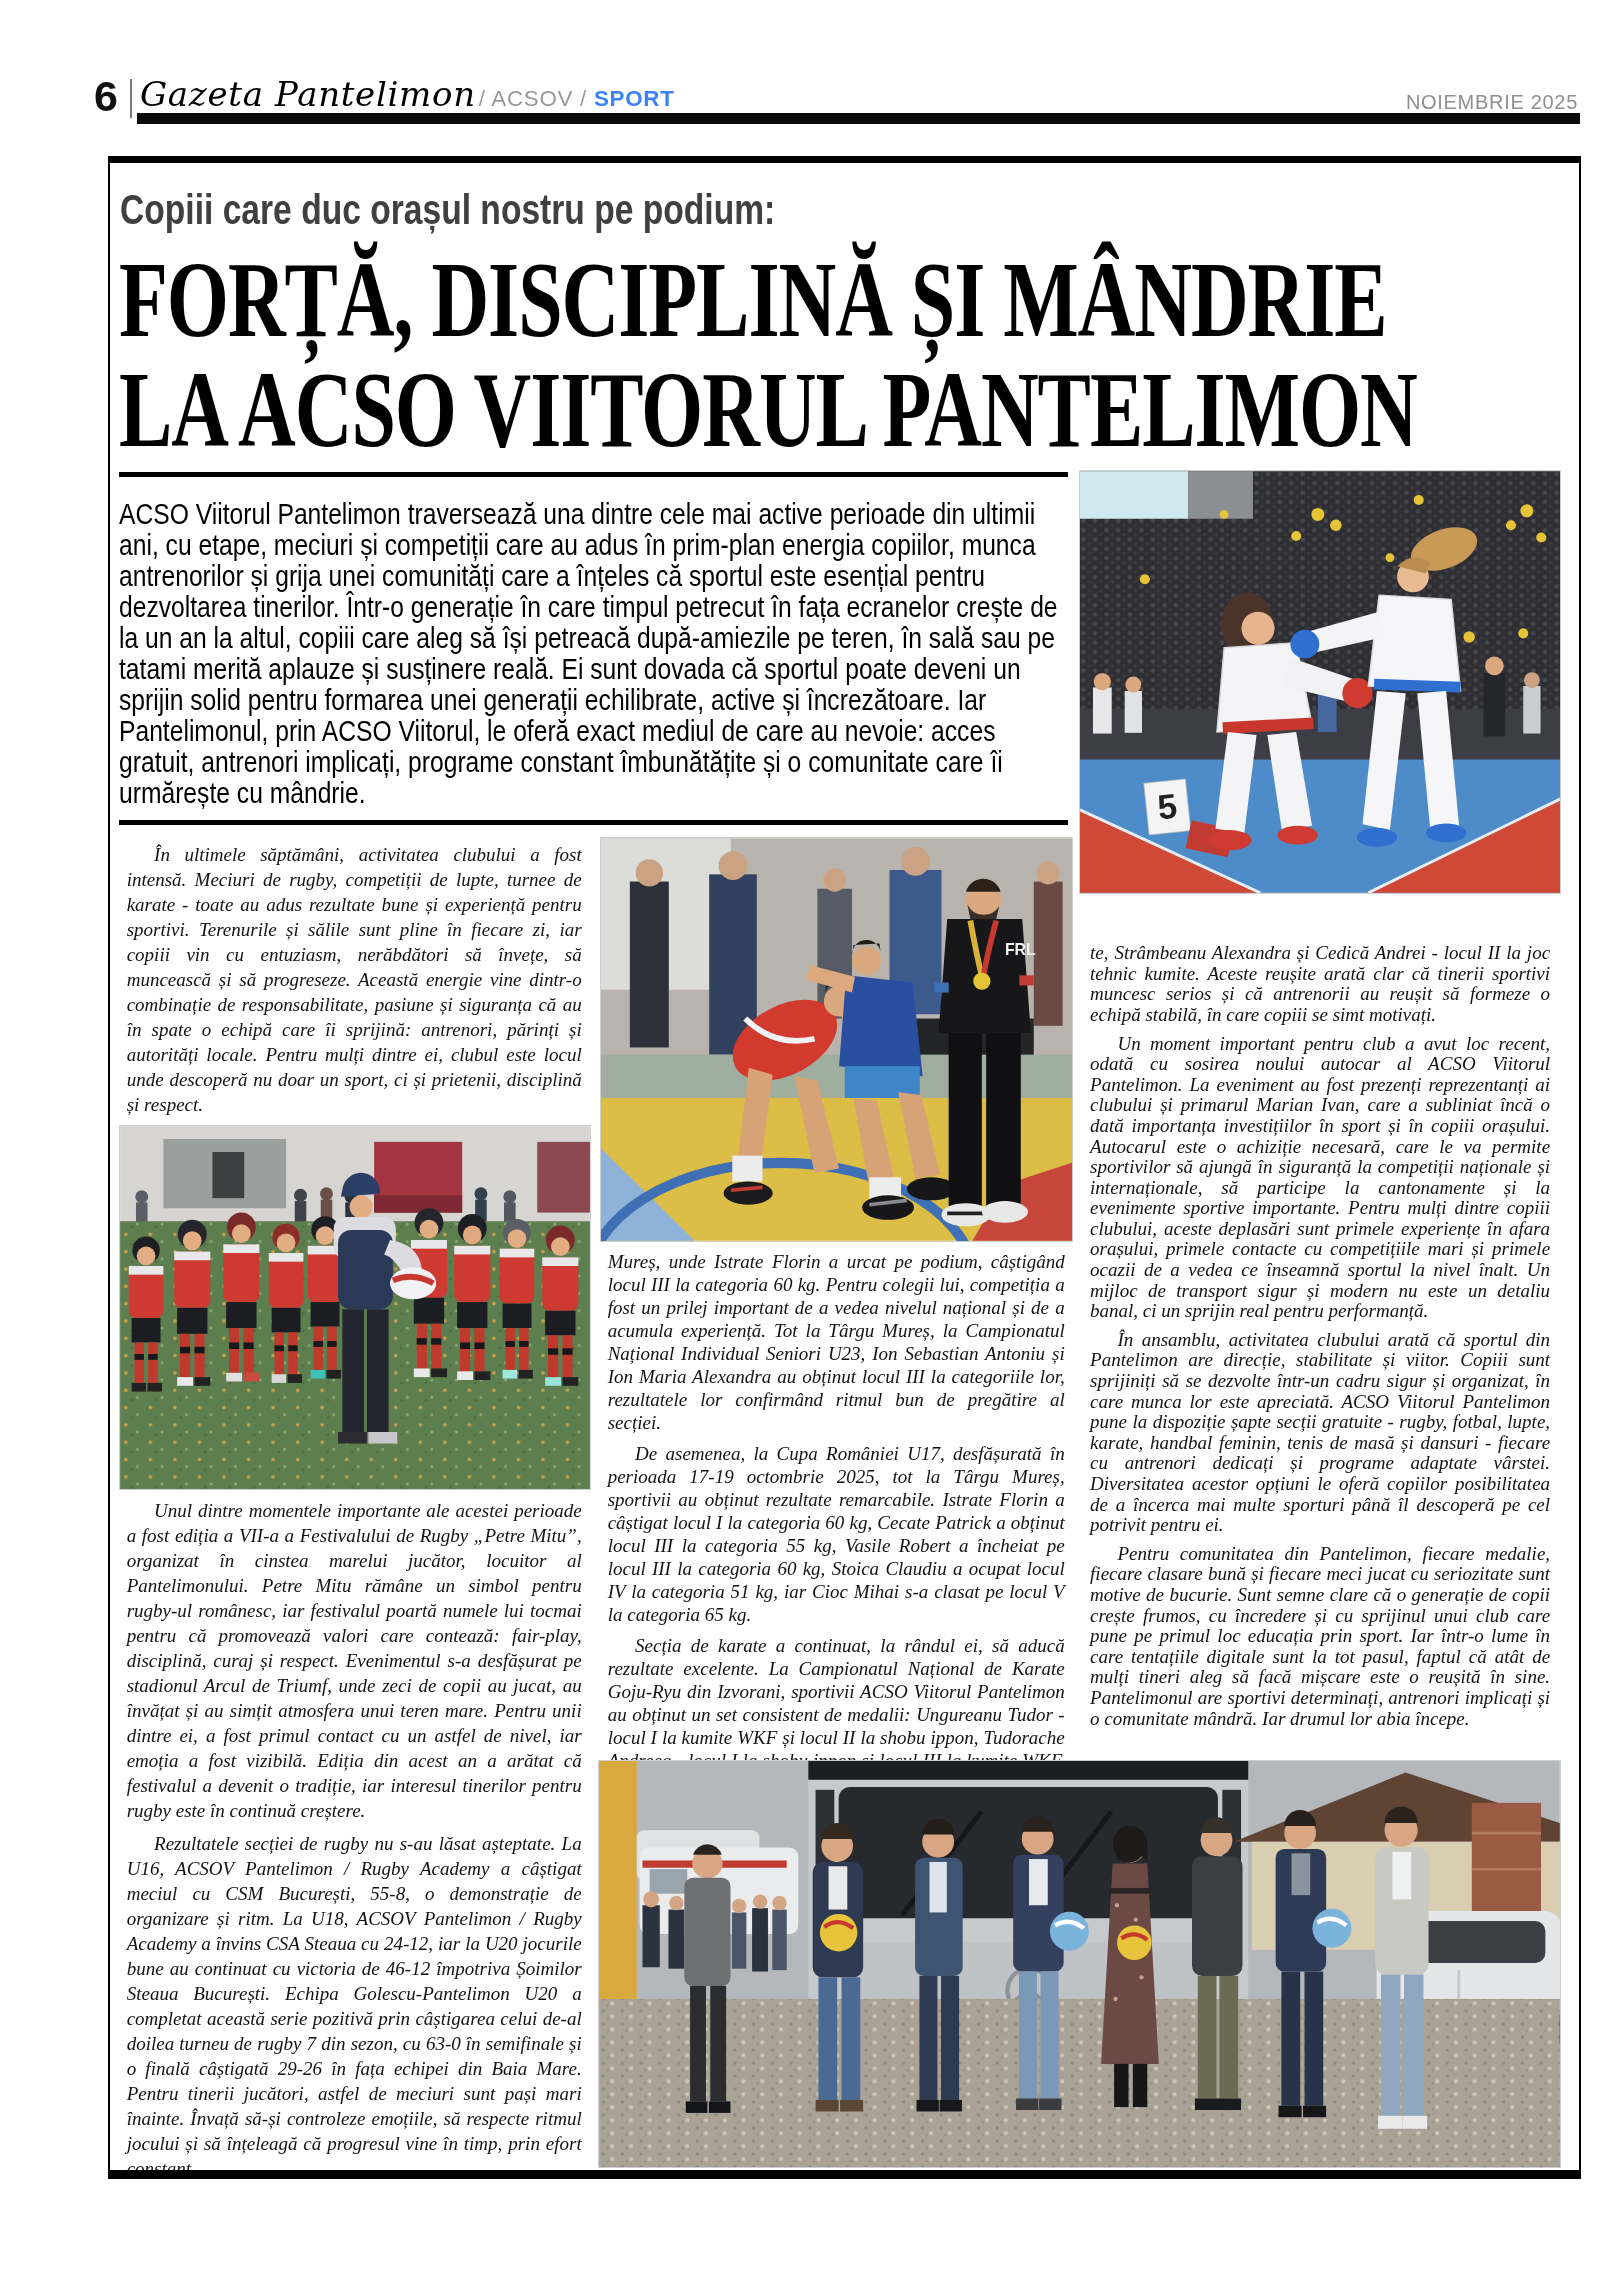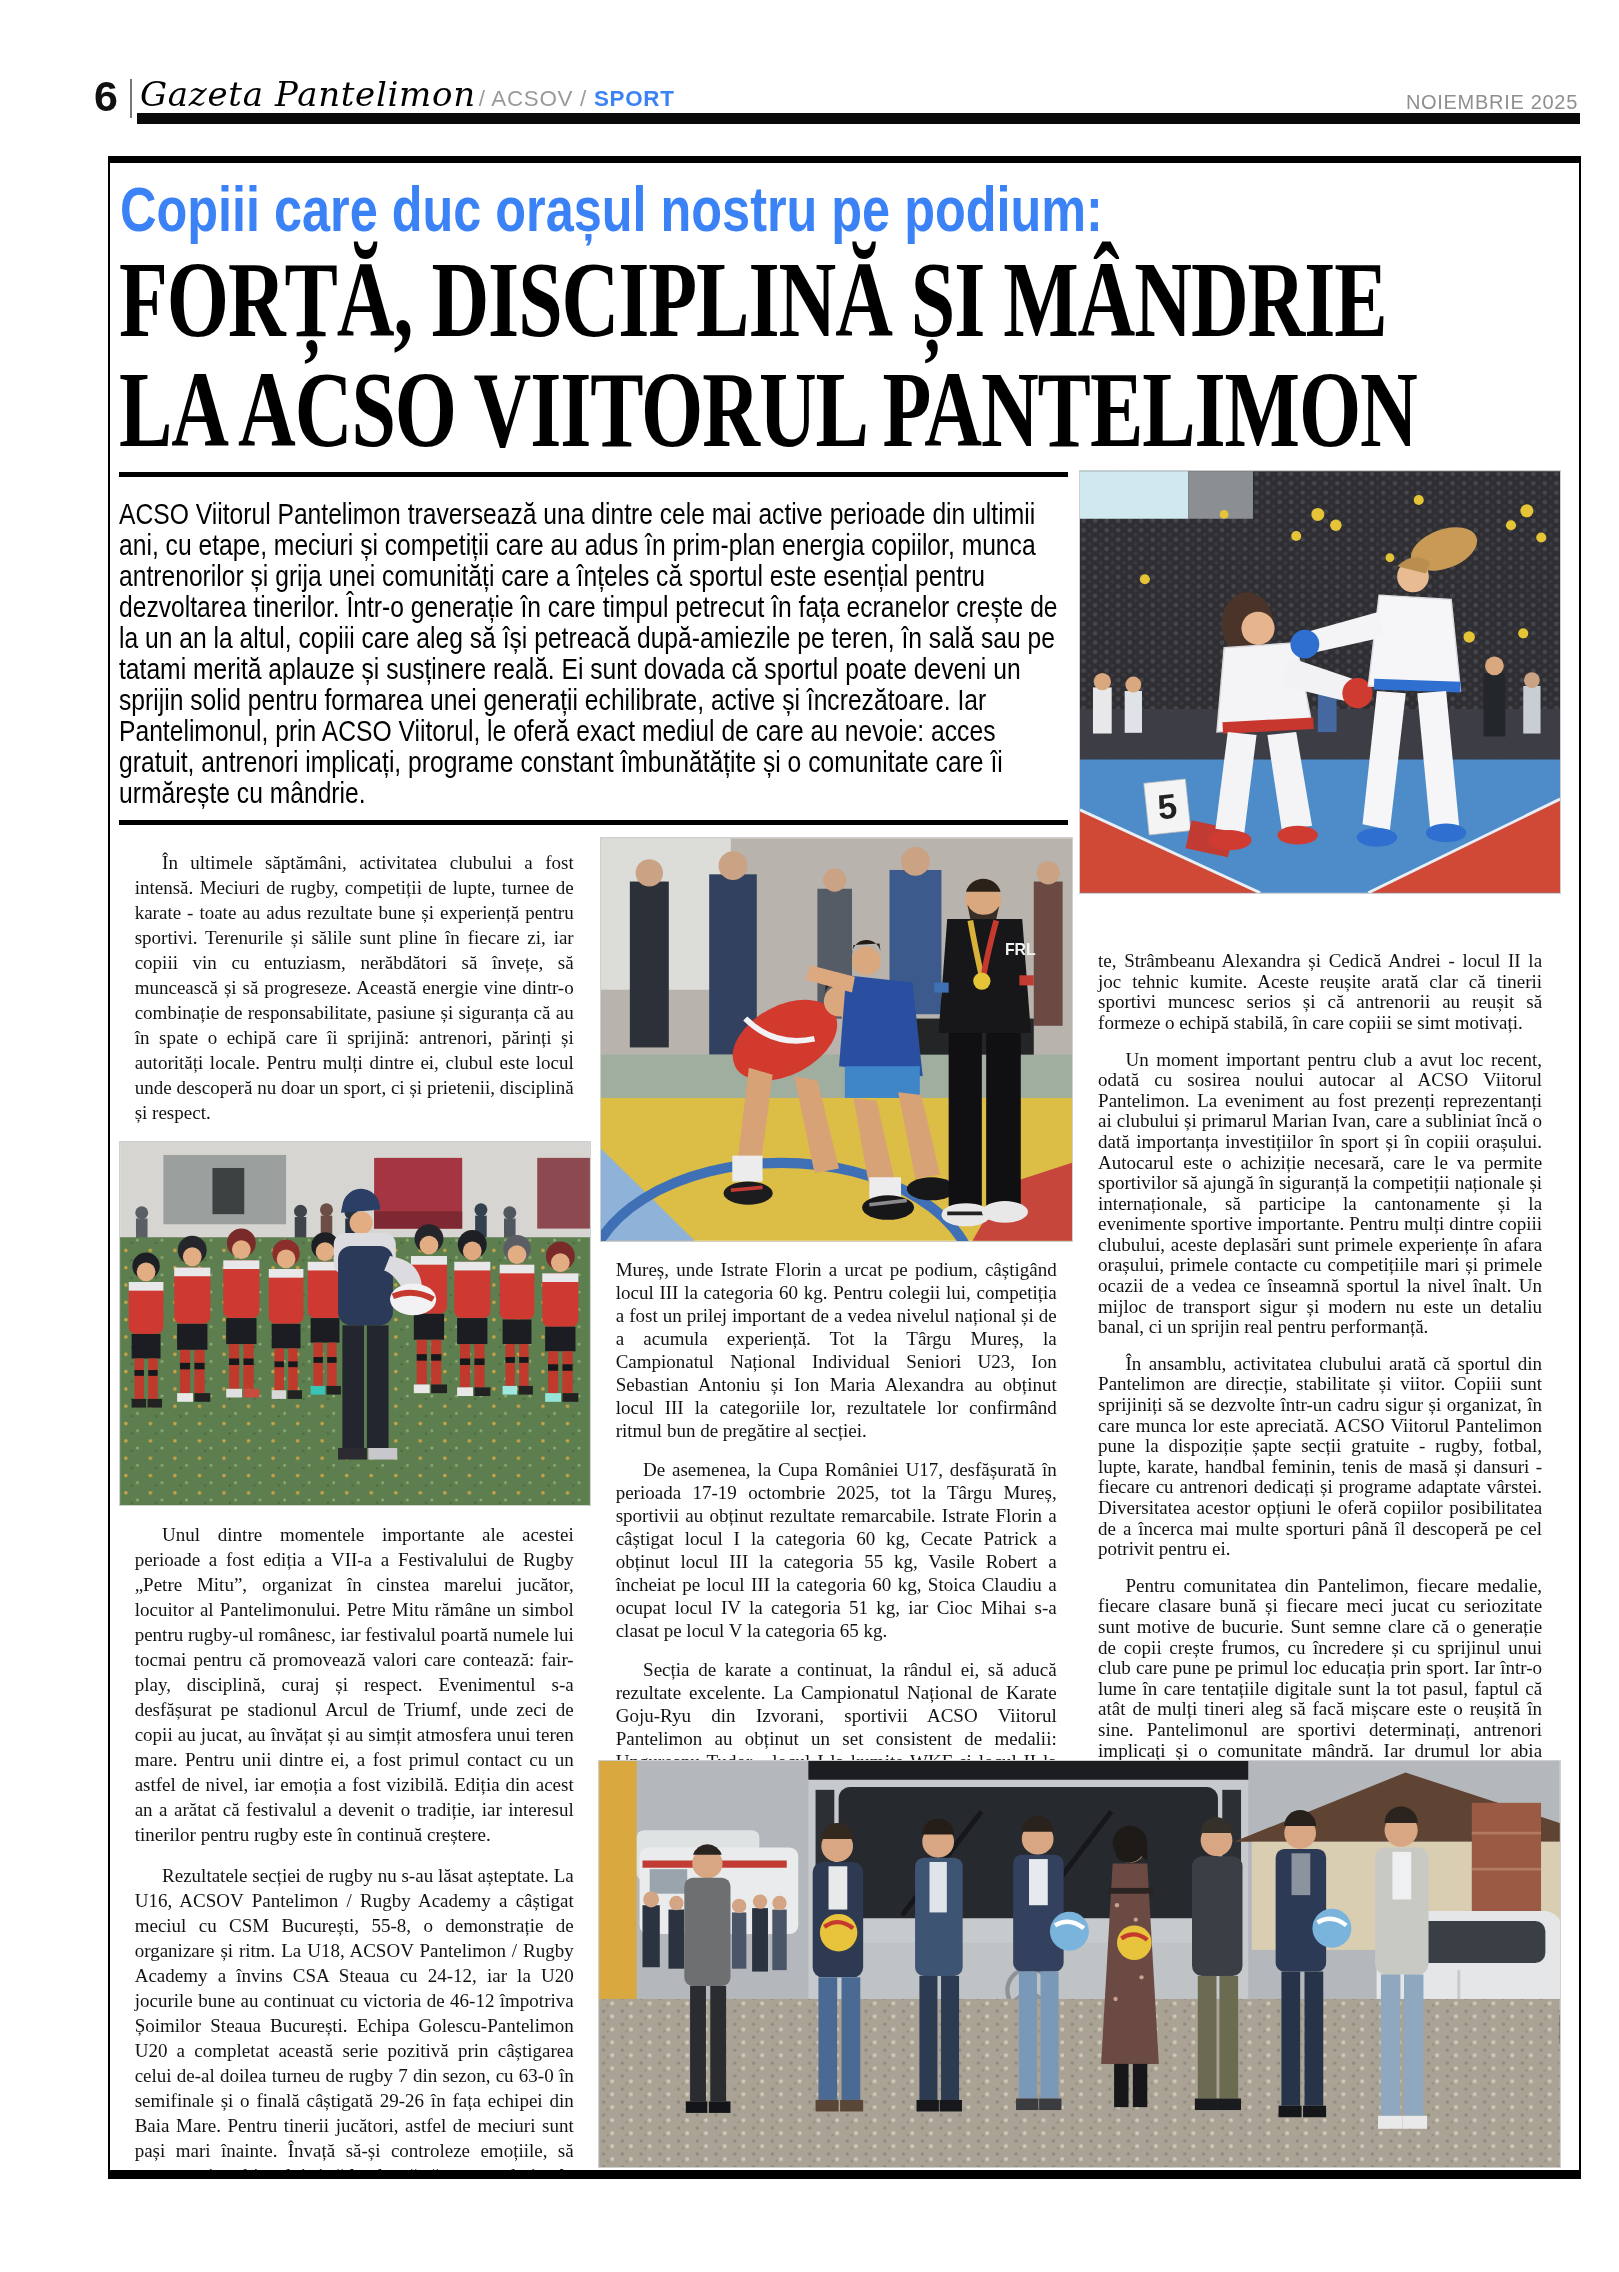"Copiii care duc orașul nostru" .kicker { color: #3b82f6 -> #404040; font-size: 63px -> 42px }
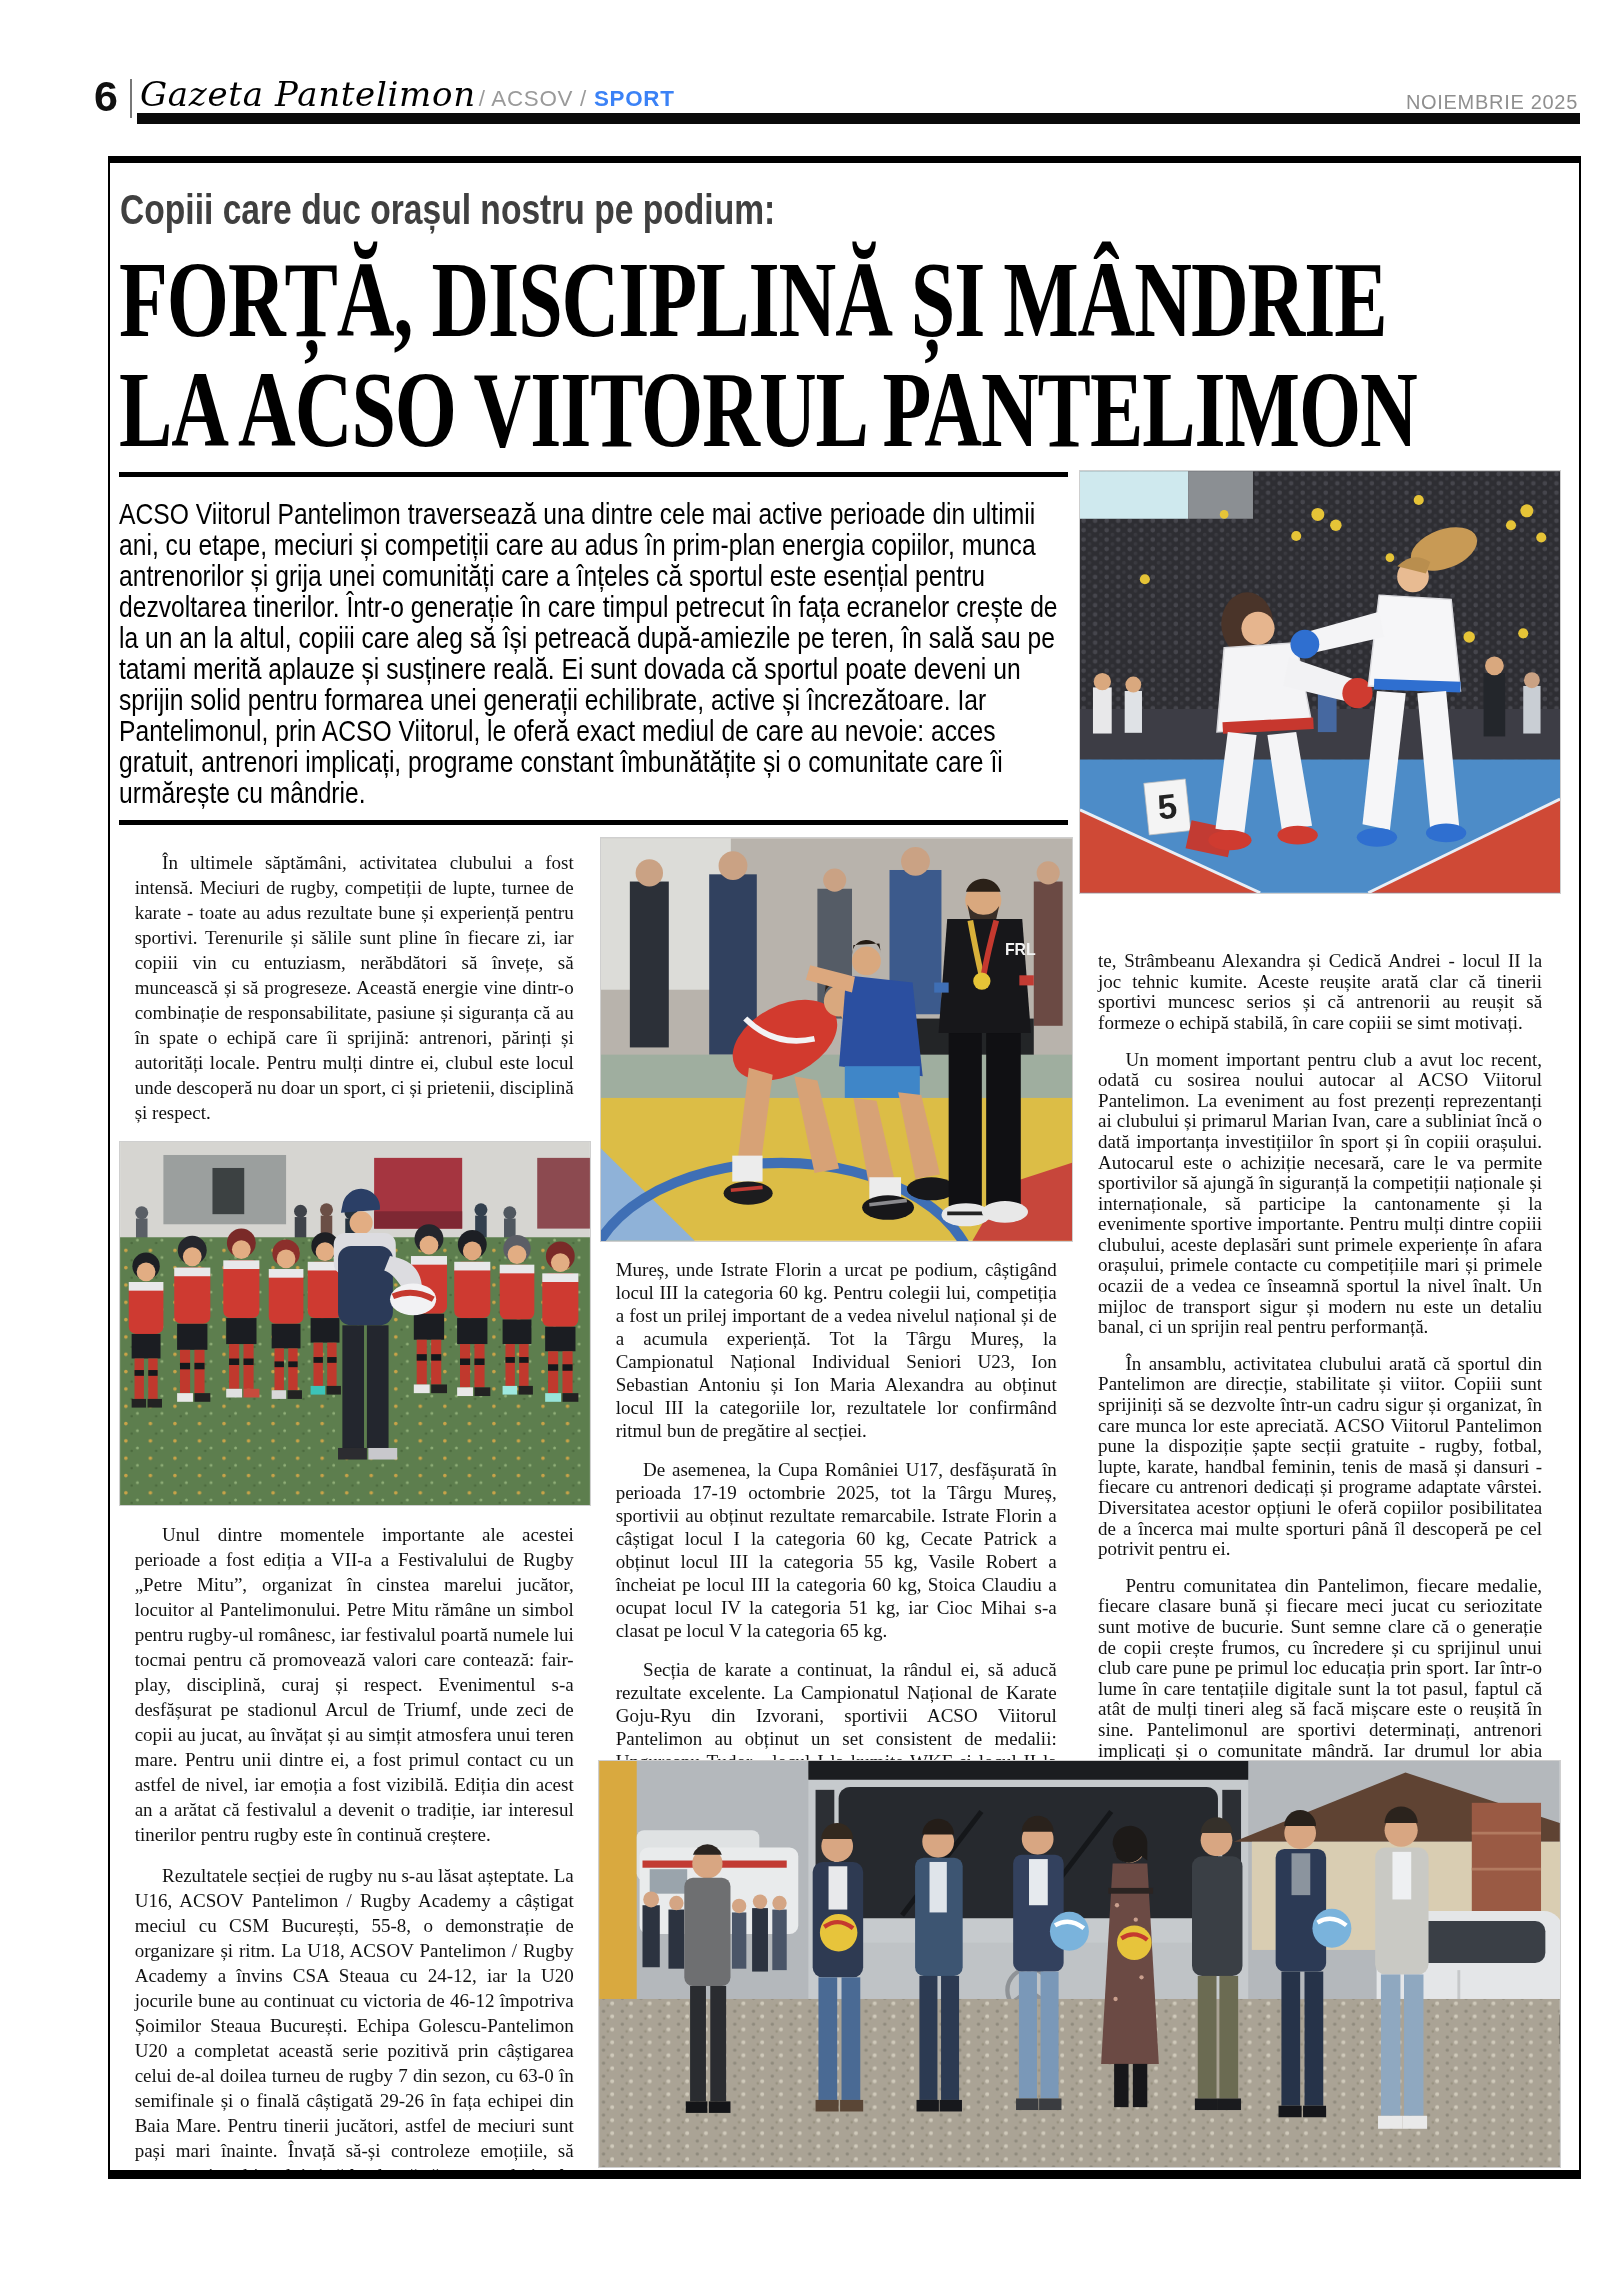"În ultimele săptămâni, activitatea" .col p { font-style: none -> italic; margin: 16px -> 8px }
